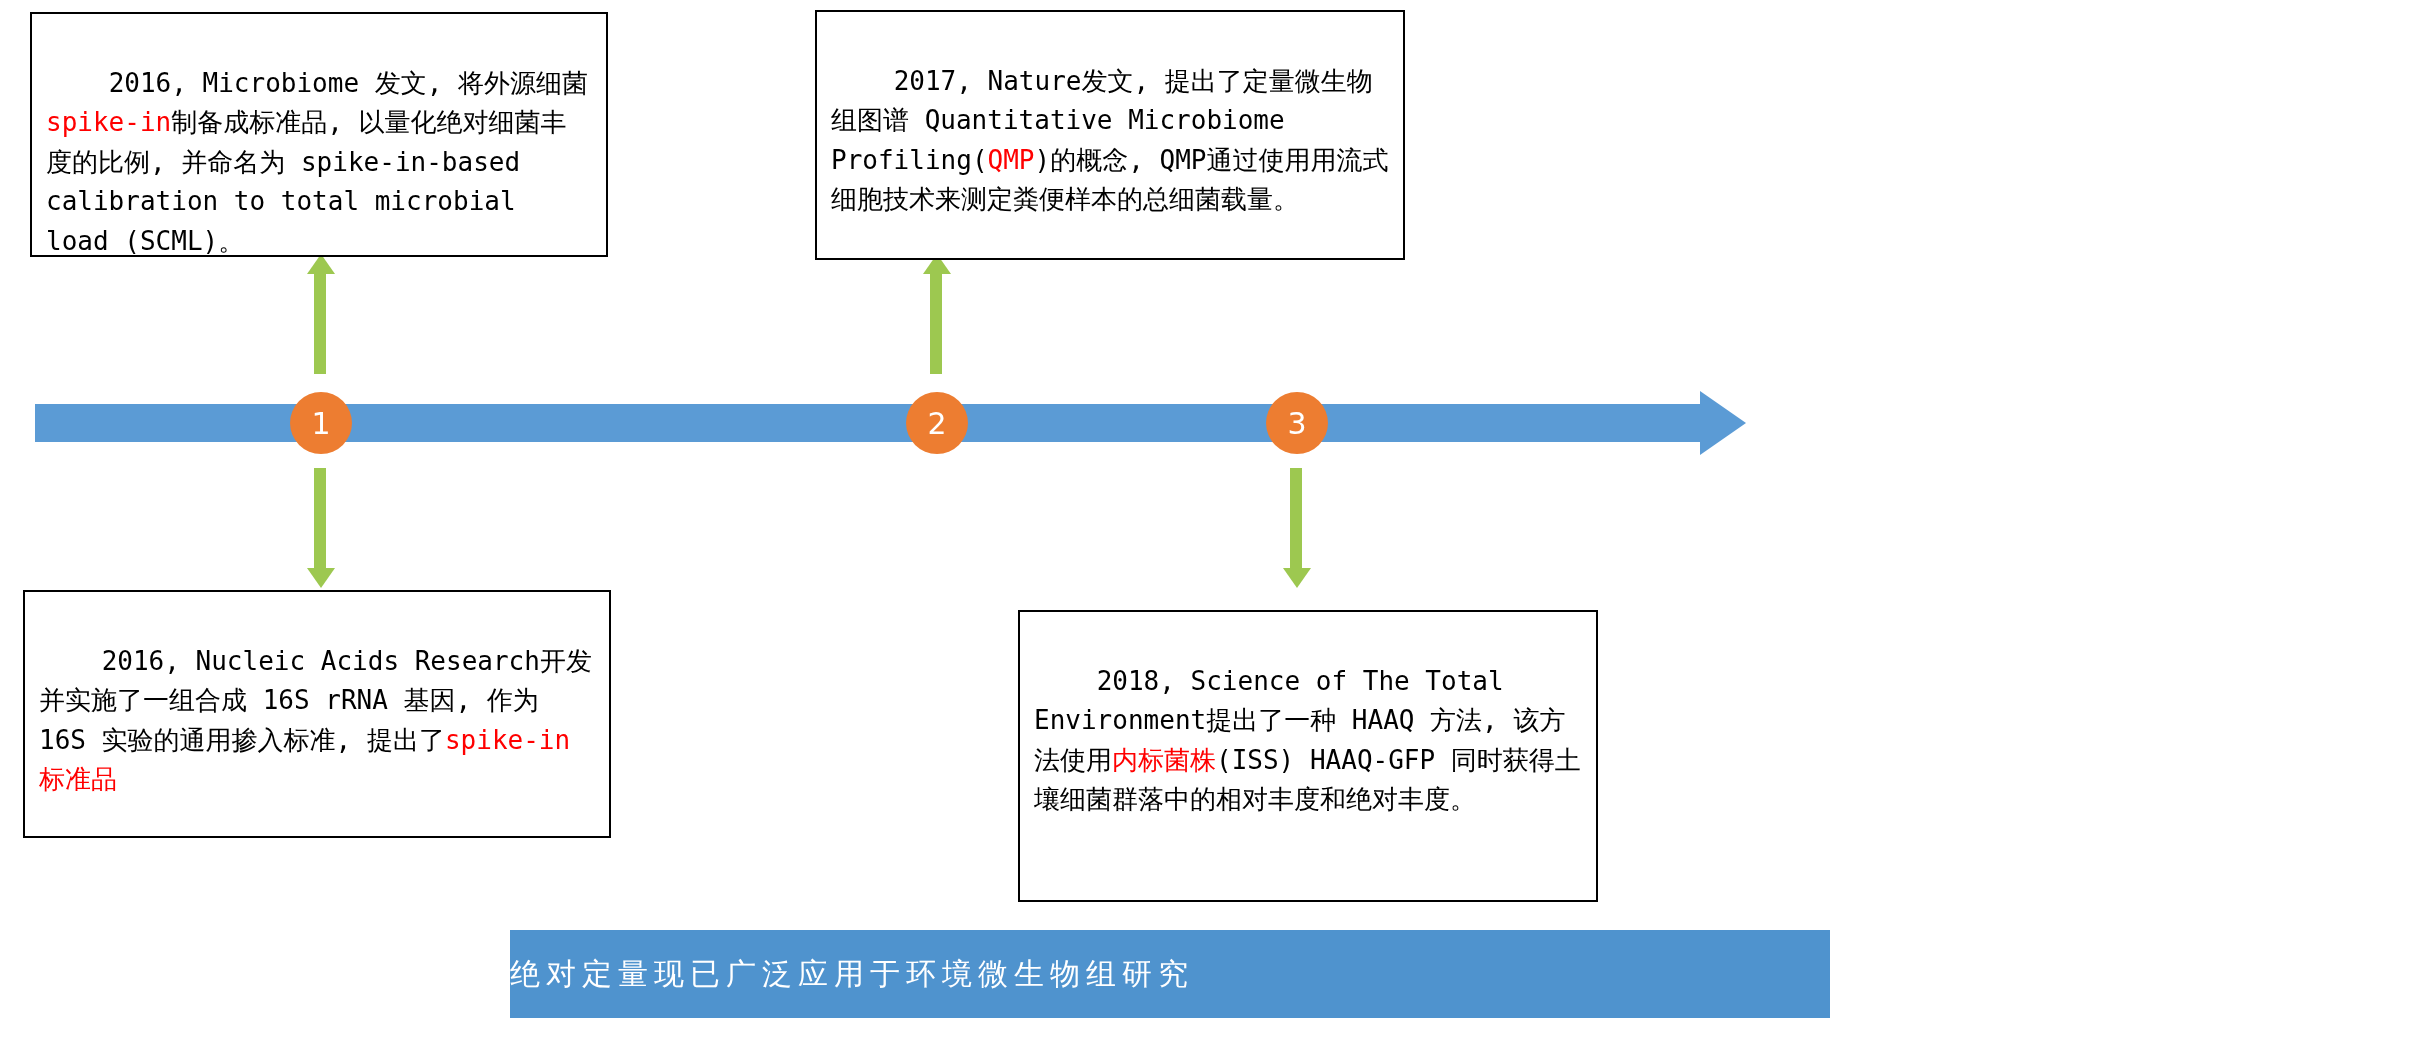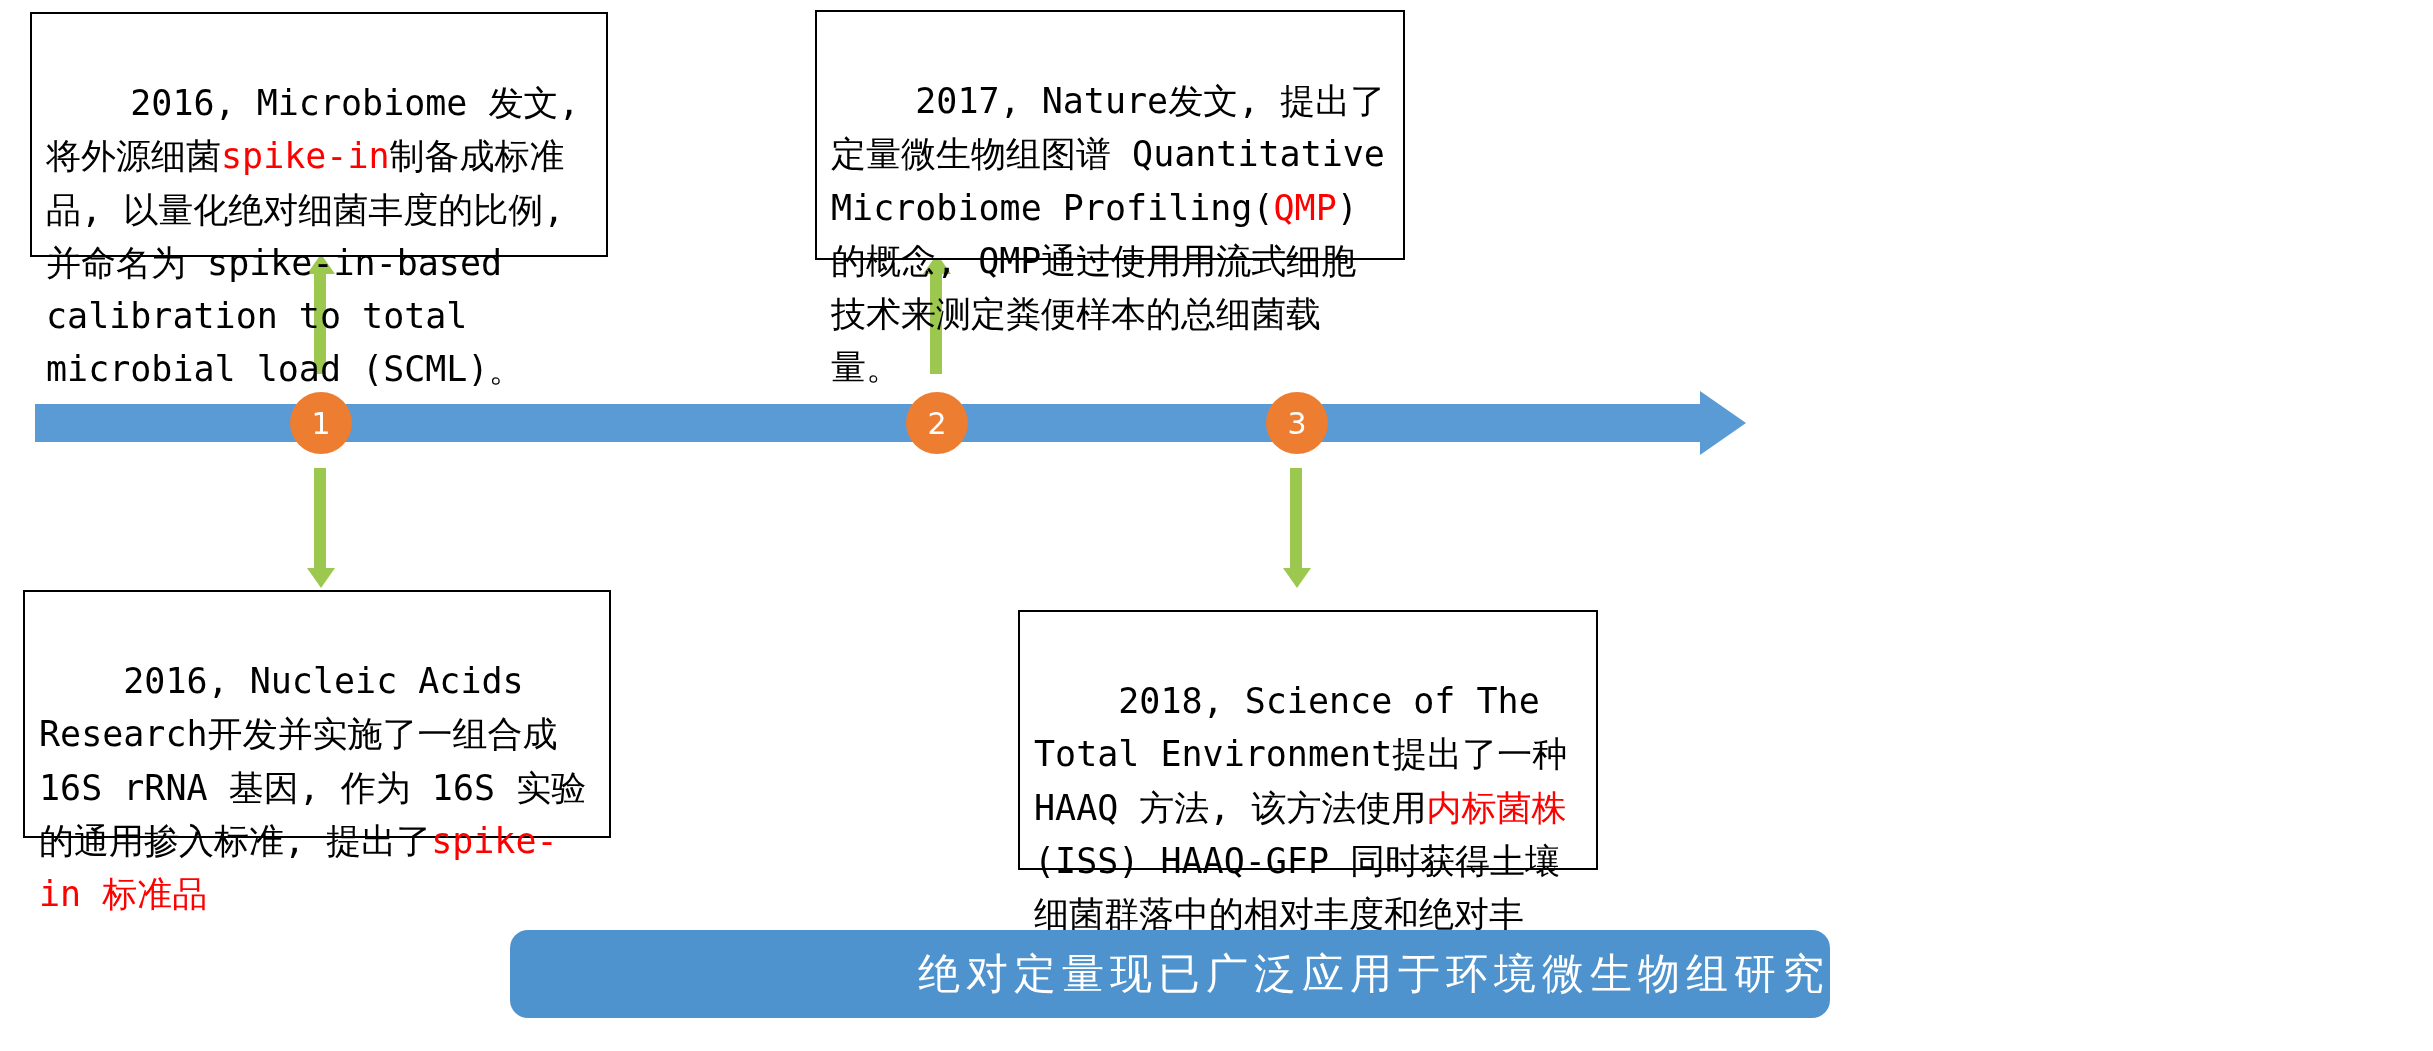"2016, Microbiome 发文," .box { font-size: 35px -> 26px }
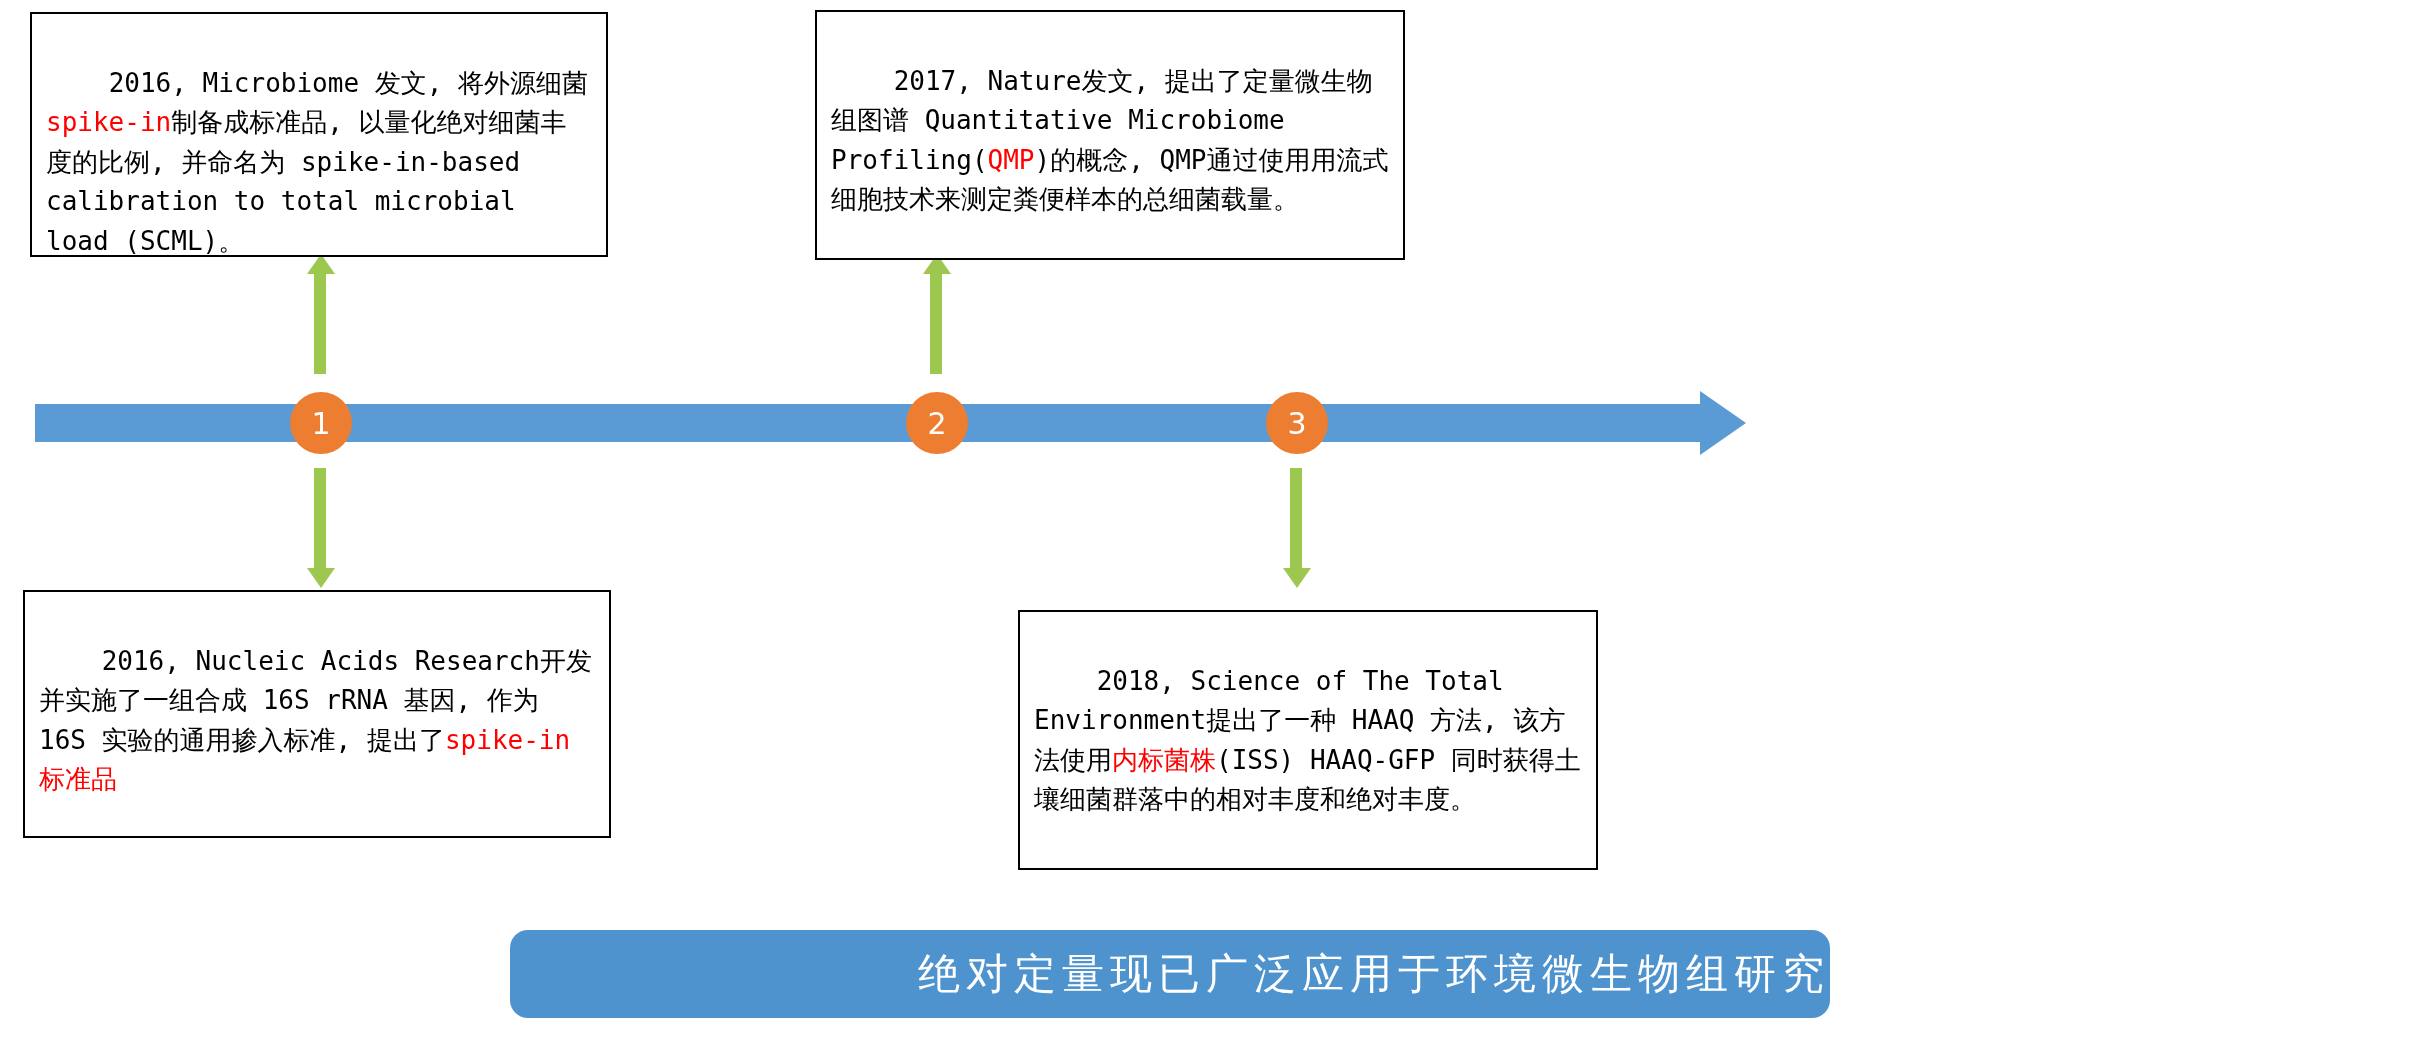"2018, Science of The Total" div.box { height: 260px -> 292px }
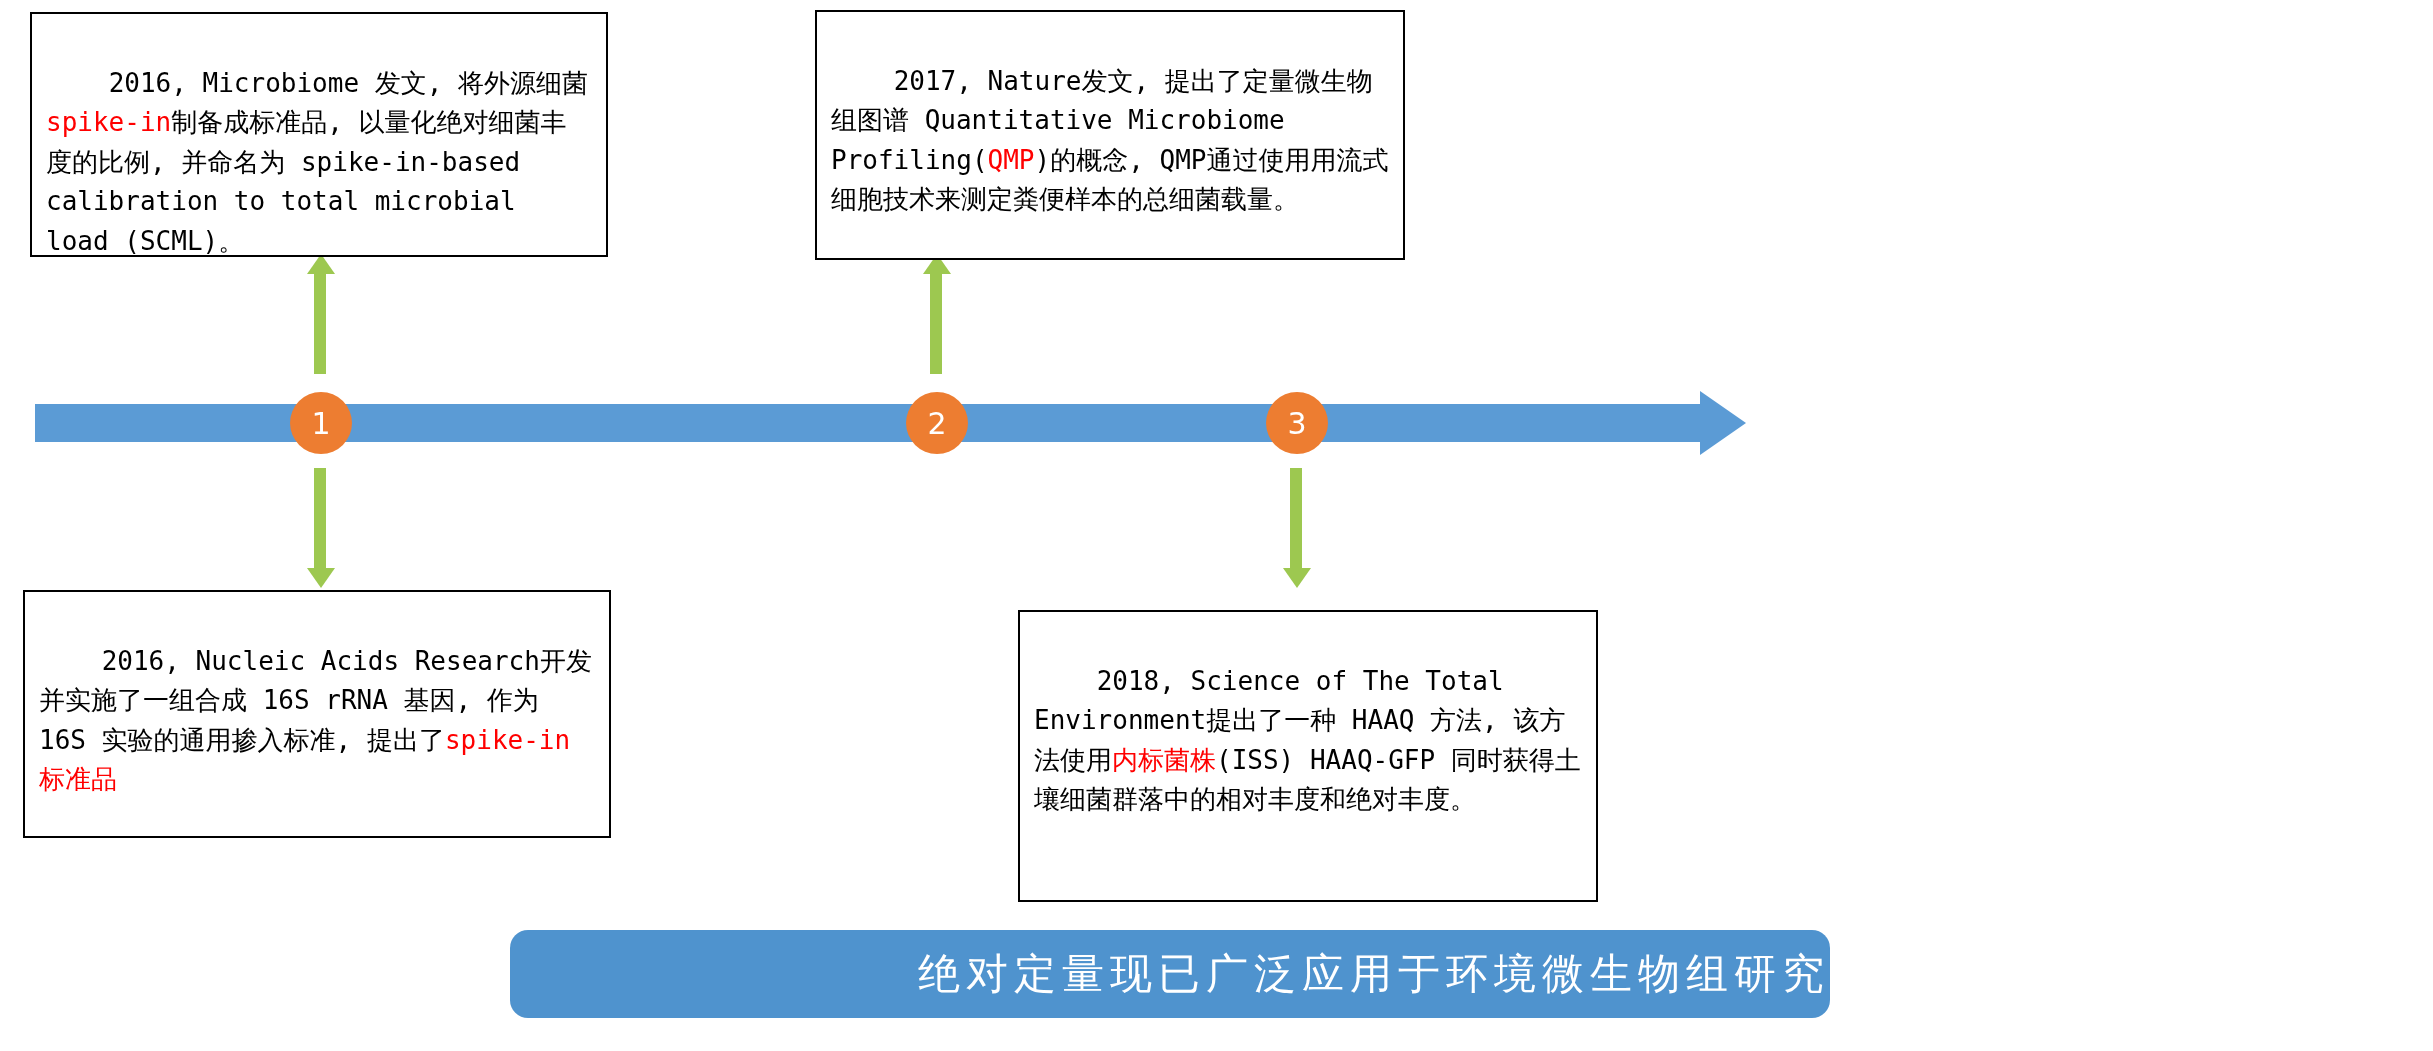"绝对定量现已广泛应用于环境微生物组研究" .banner { border-radius: 18px -> none; font-size: 42px -> 30px; justify-content: flex-end -> flex-start }
